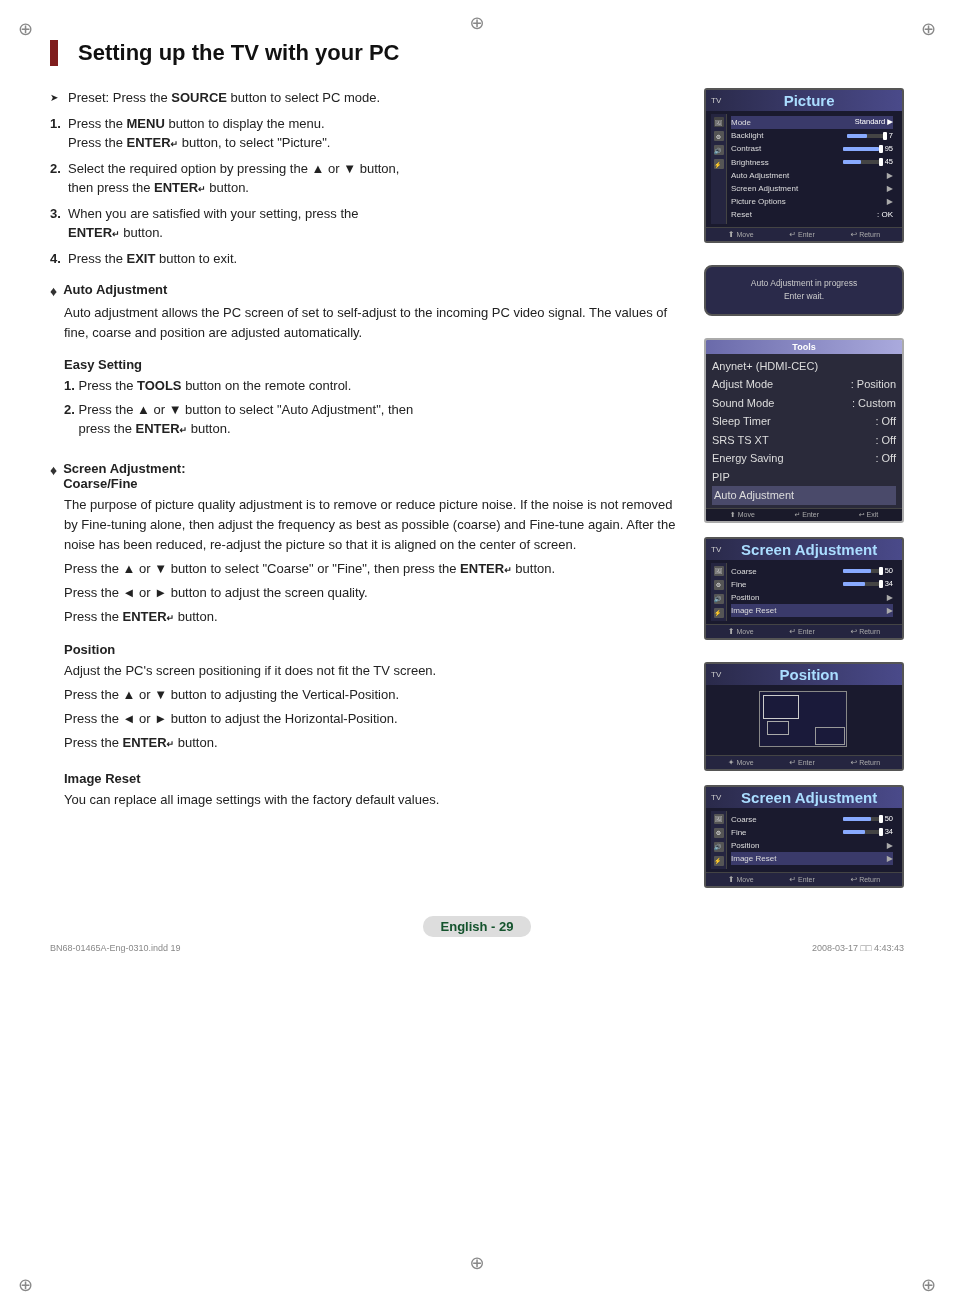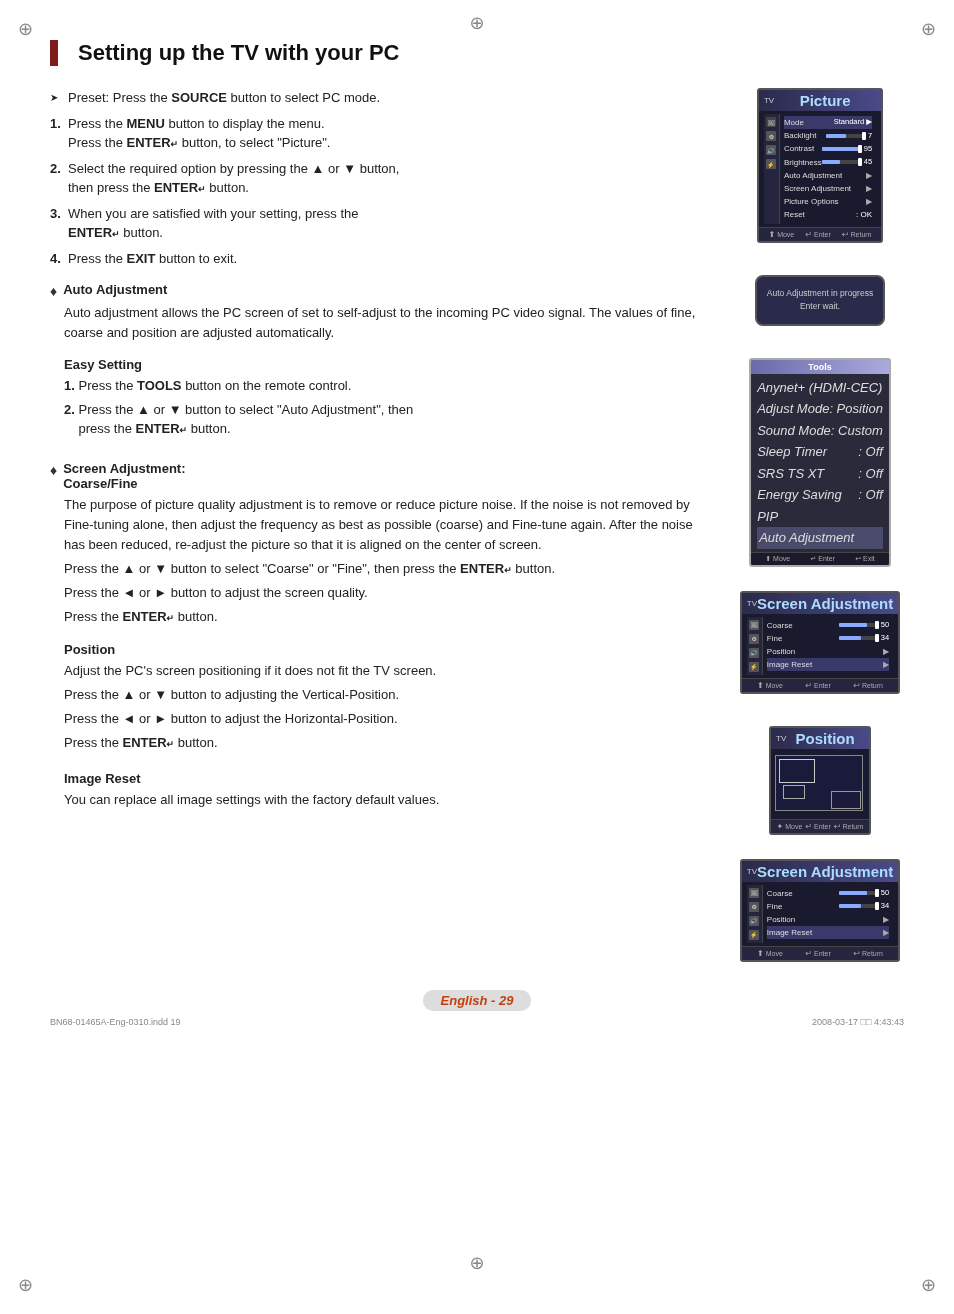"TV" .right-col { align-items: center -> none; gap: 24px -> 14px; width: 168px -> 200px }
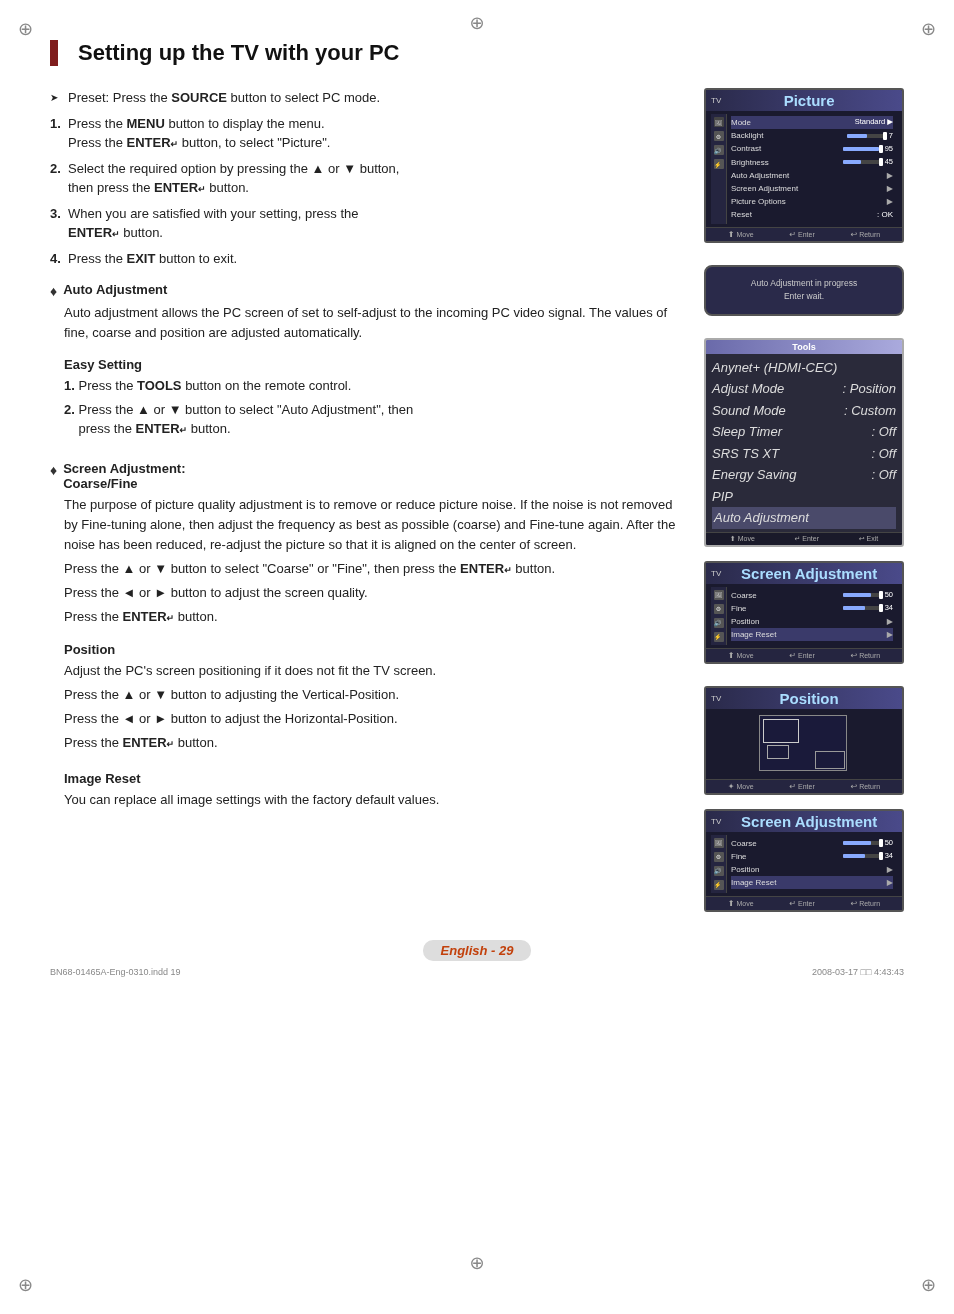"Anynet+ (HDMI-CEC)" .tools-row { font-size: 13px -> 11px; font-style: italic -> none }
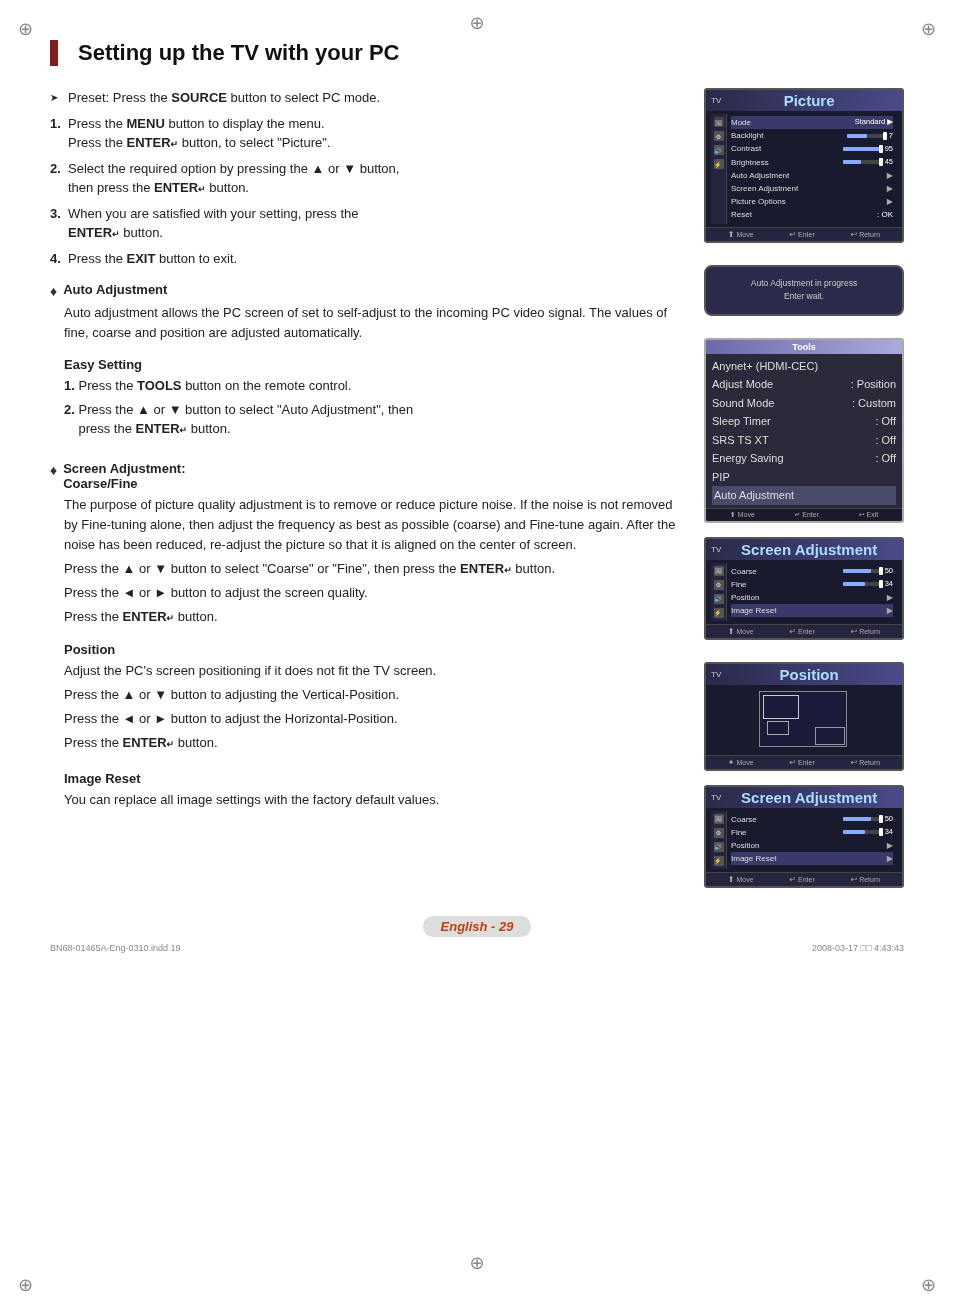"English - 29" .language-badge { color: #c2410c -> #14532d; font-style: italic -> none }
